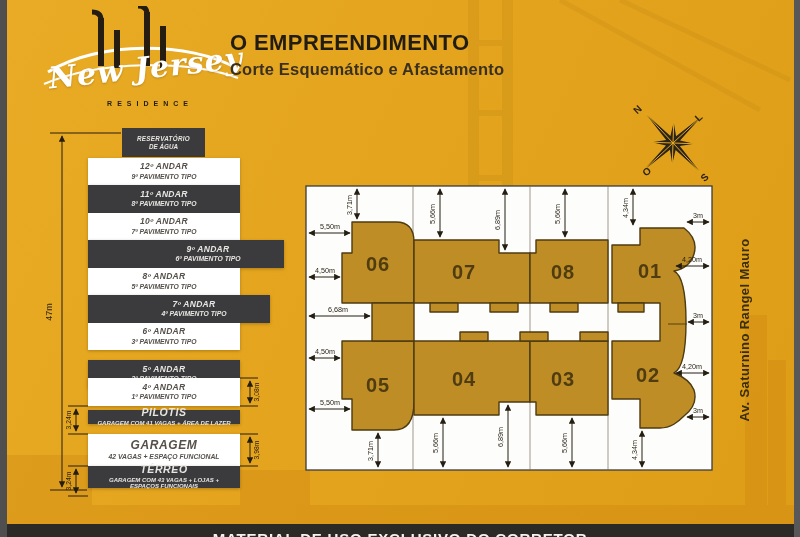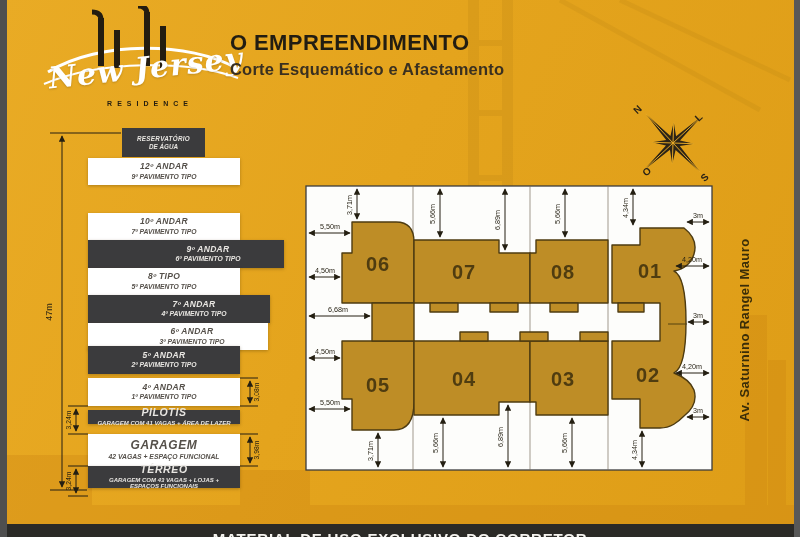"11º ANDAR" div.fl { html: none -> <div> <div>11º ANDAR</div> <div>8º PAVIMENTO TIPO</div> </div> }
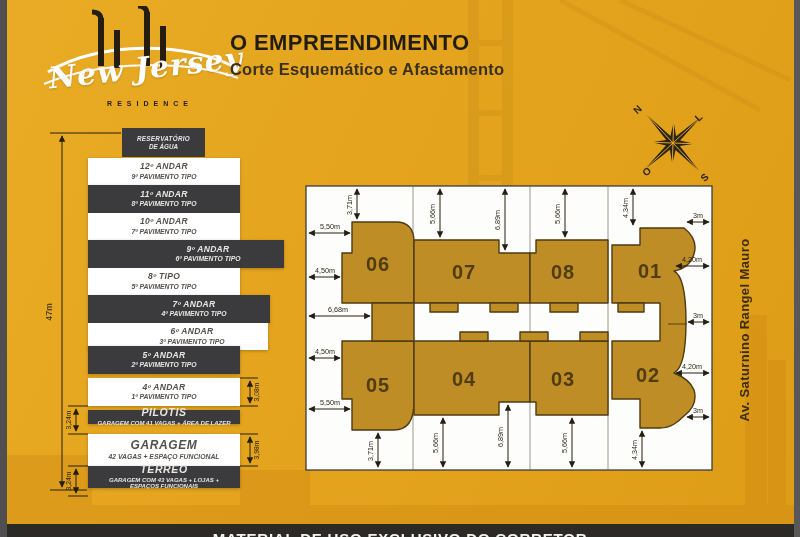"8º TIPO" div.l1 { text: TIPO -> ANDAR }
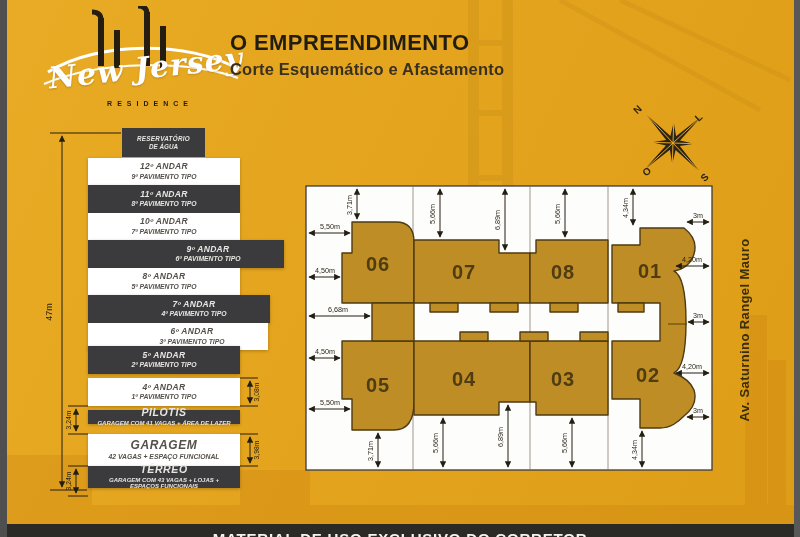"6º ANDAR" div.fl { padding-left: 28px -> none }
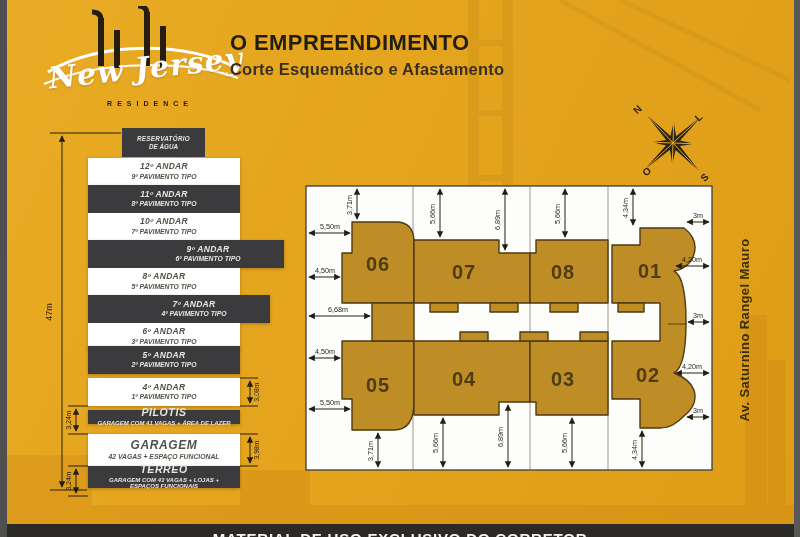"5º ANDAR" div.fl { top: 346px -> 360px }
